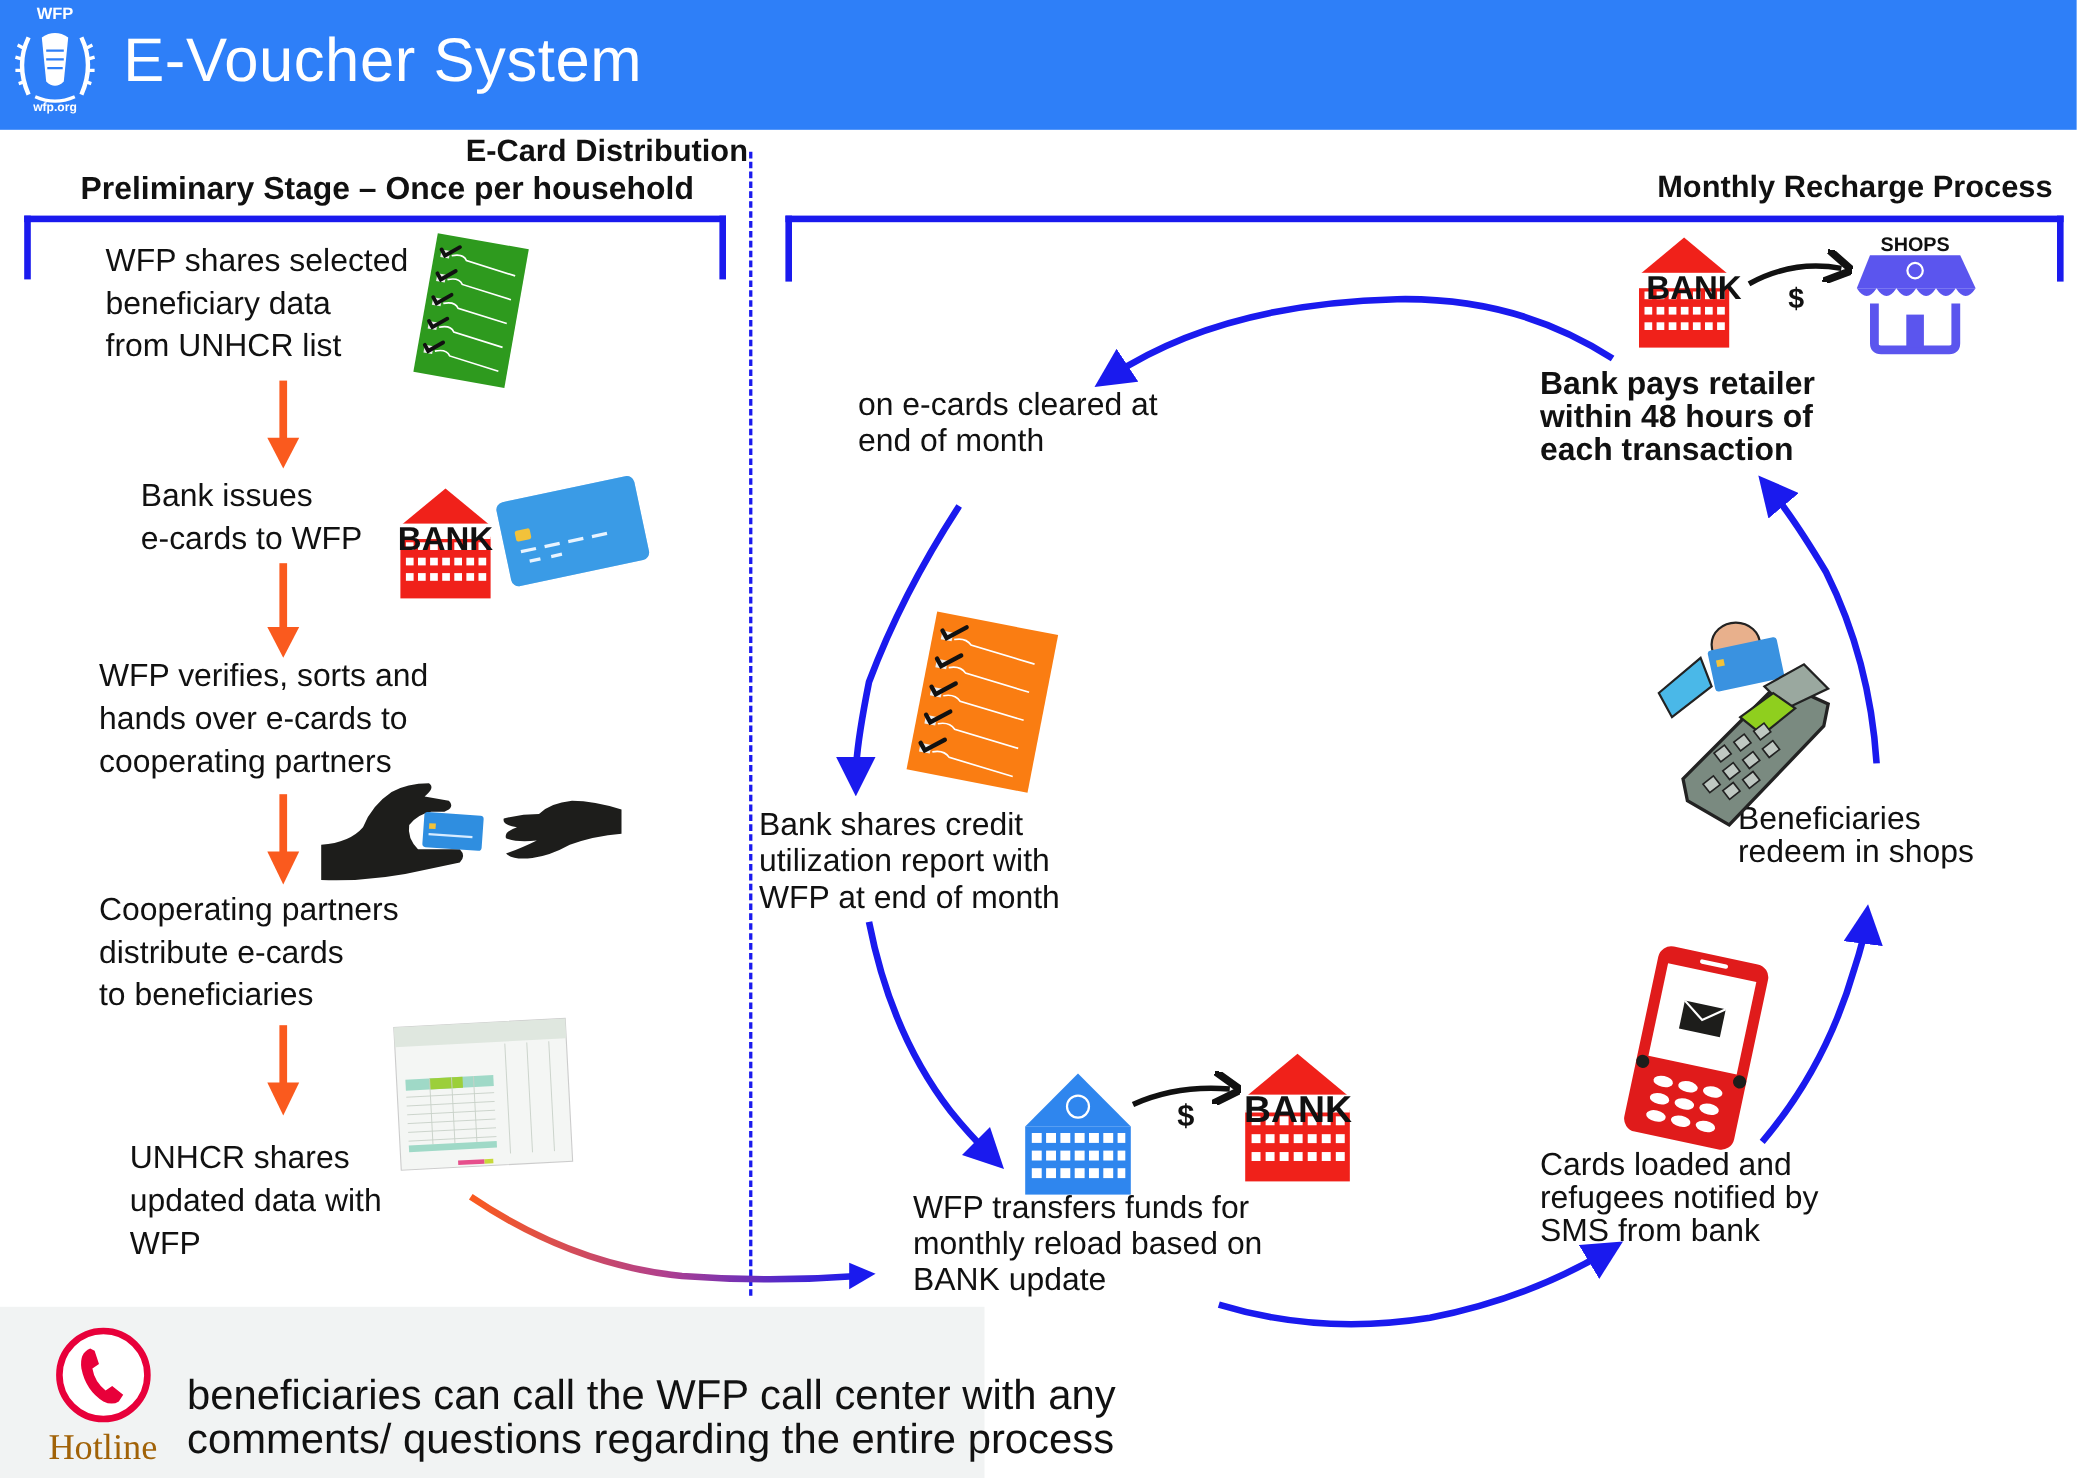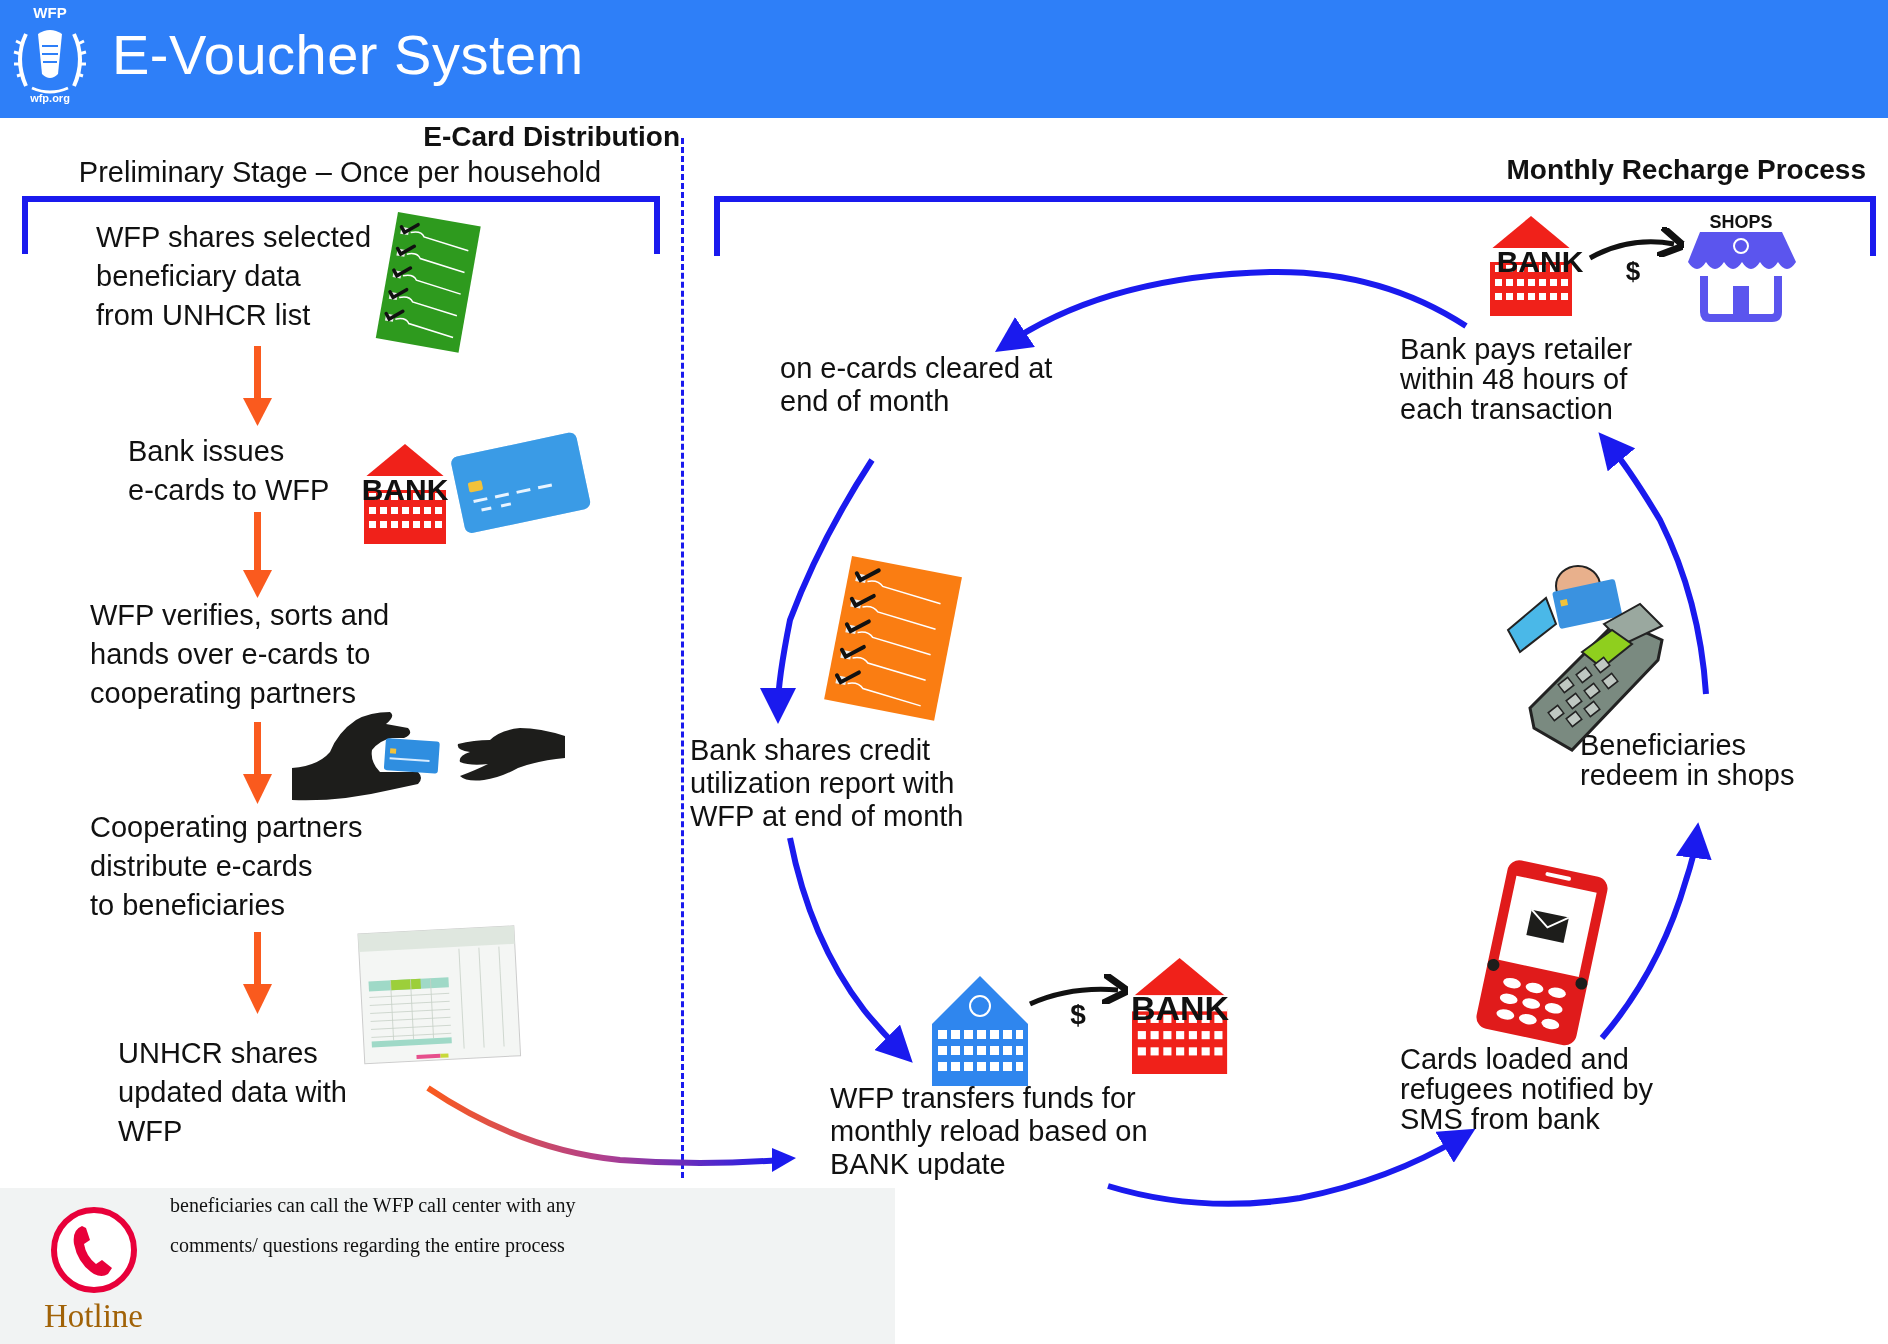"Preliminary Stage – Once per" div.sec-sub { font-weight: none -> bold; left: 0 -> 12px }
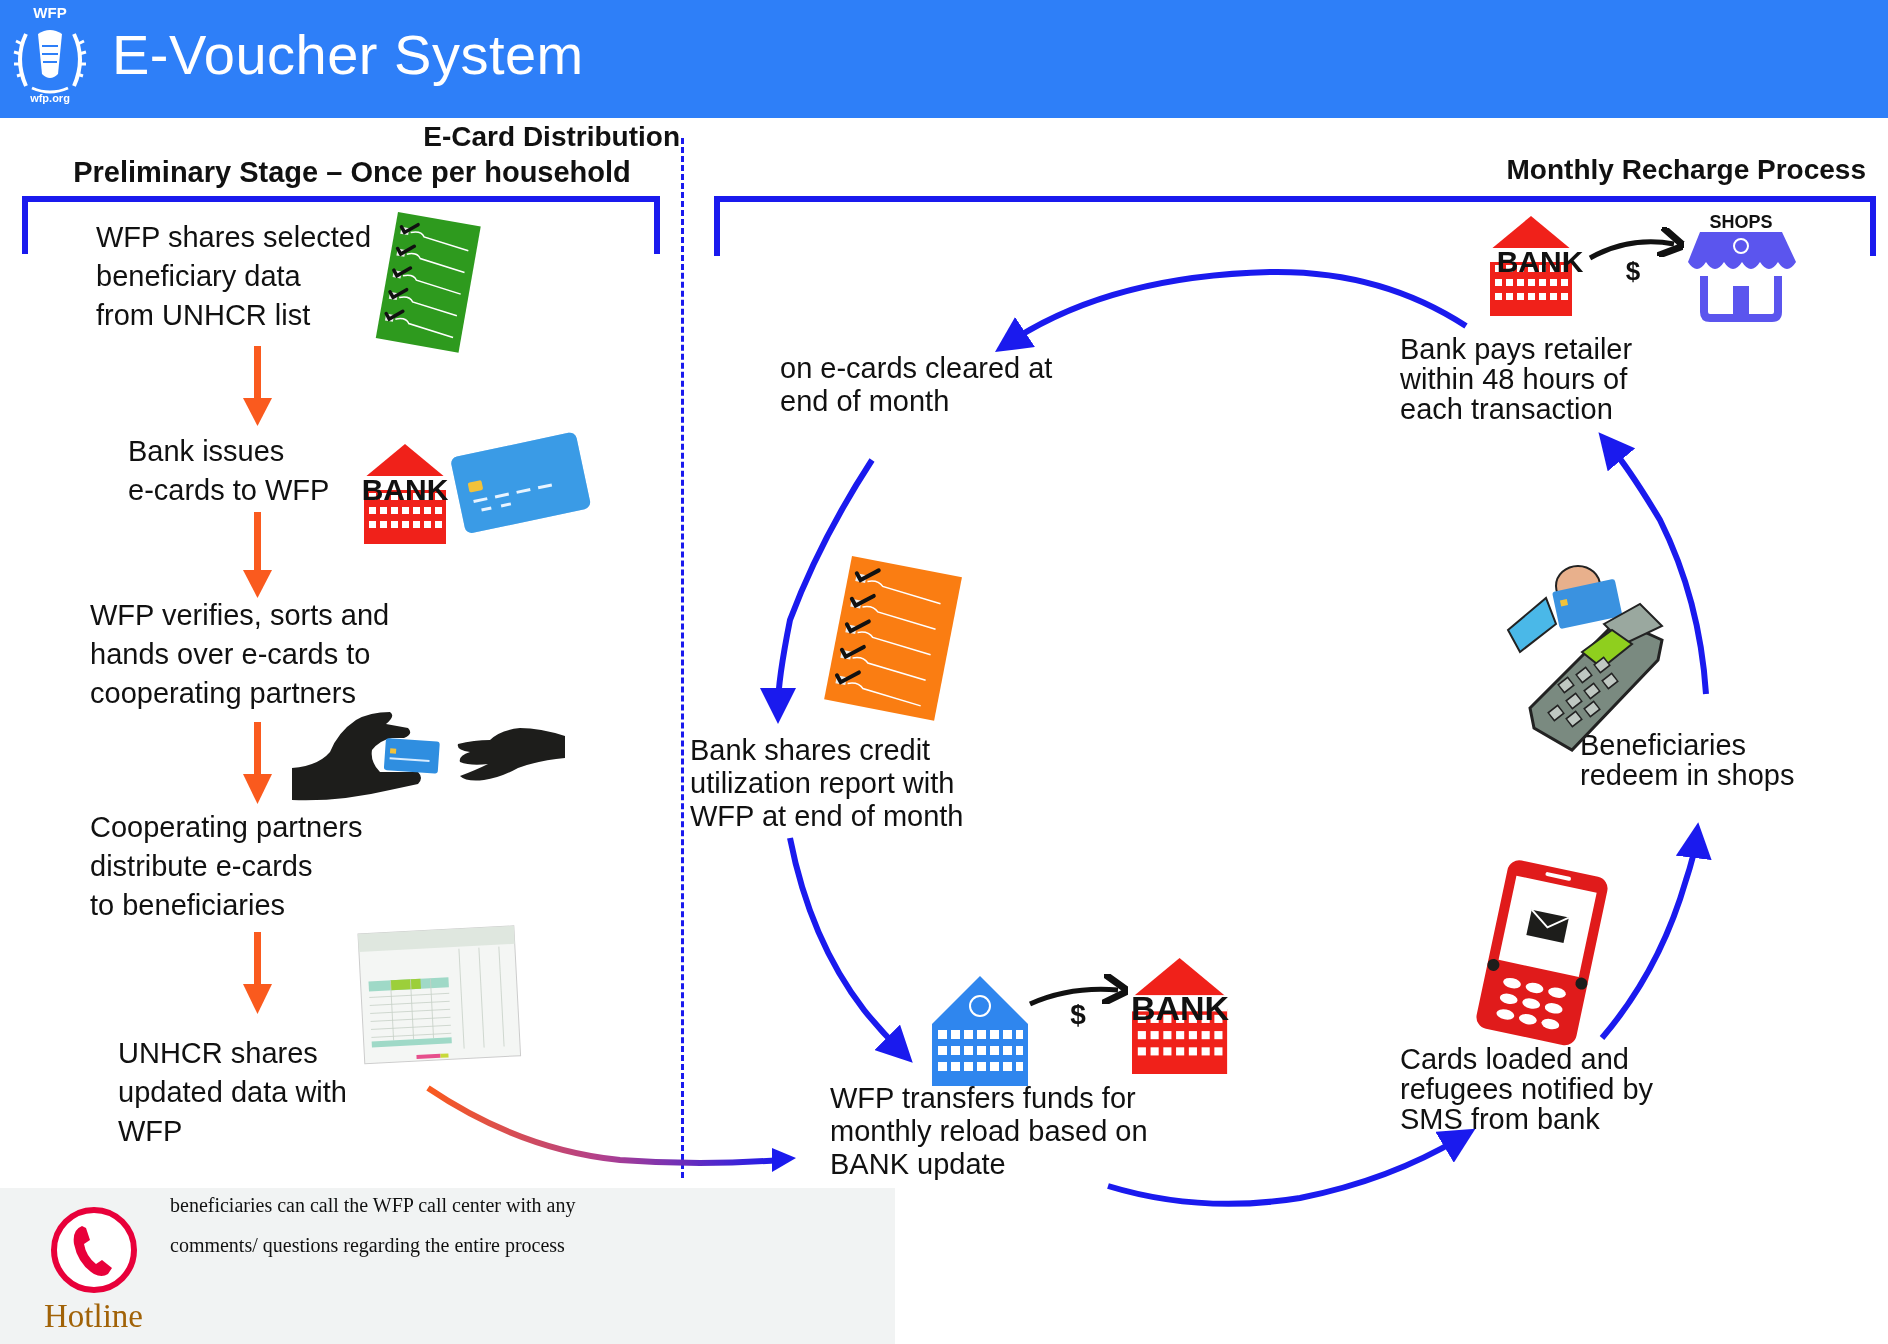"Bank pays retailer" div.txt { font-weight: none -> bold }
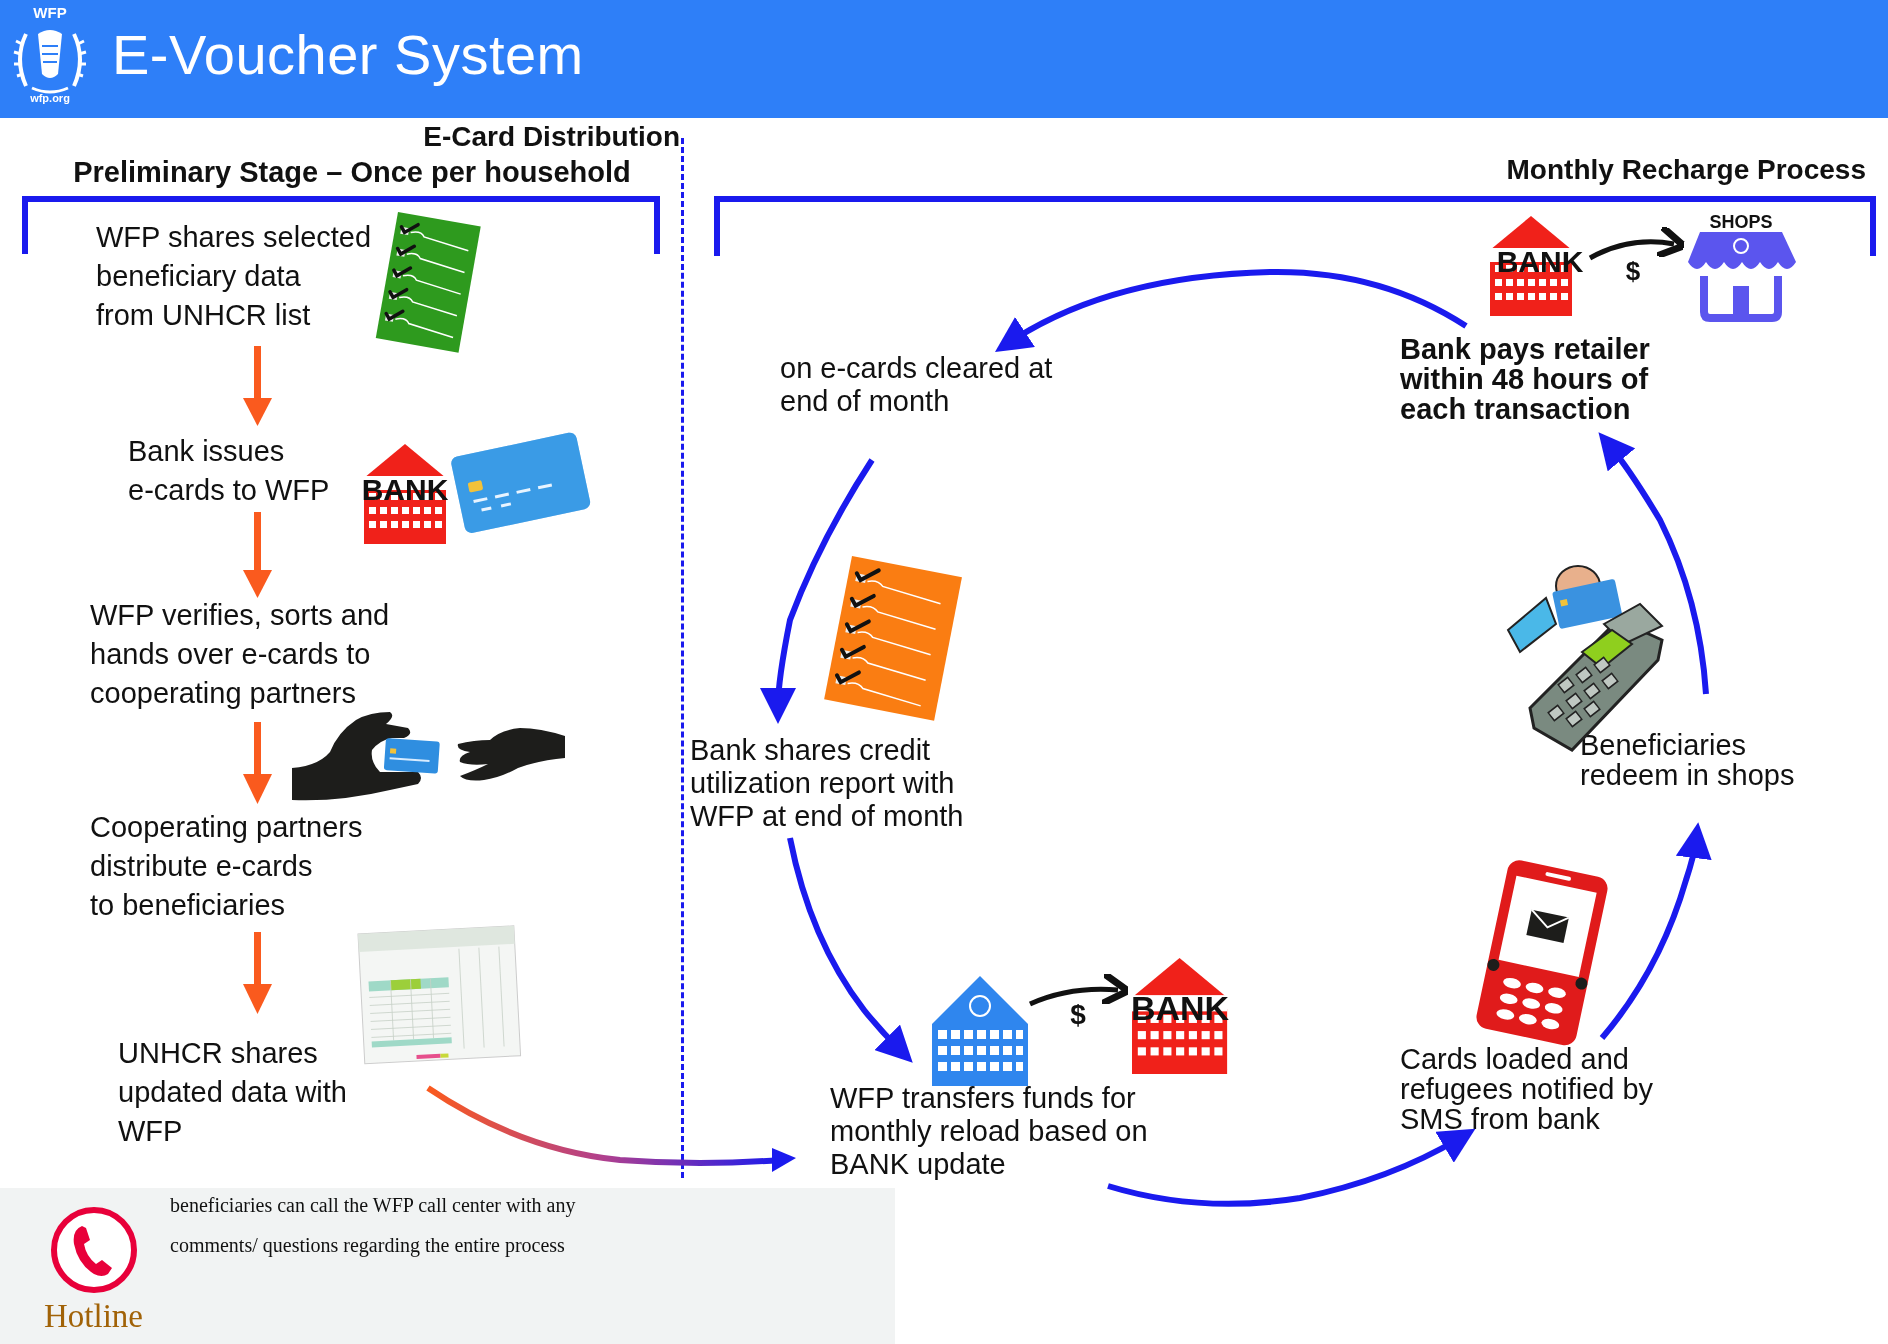"beneficiaries can call the WFP" .hotline-text { font-family: Liberation Serif, serif -> none; font-size: 20px -> 38px; top: 1185px -> 1249px }
